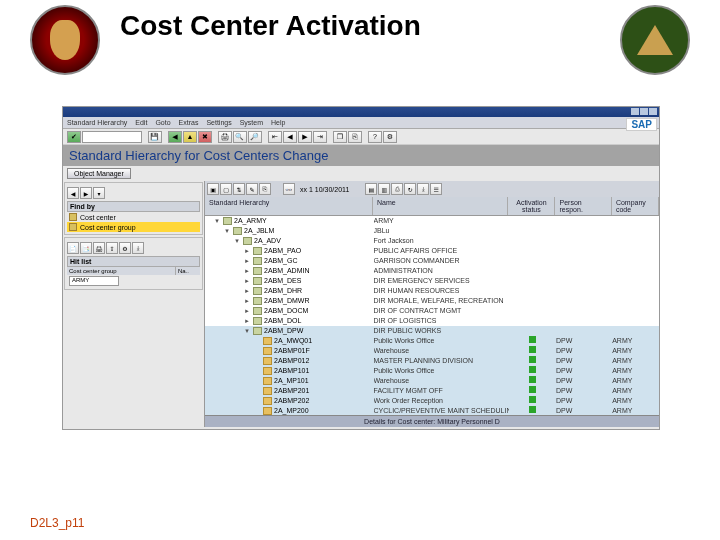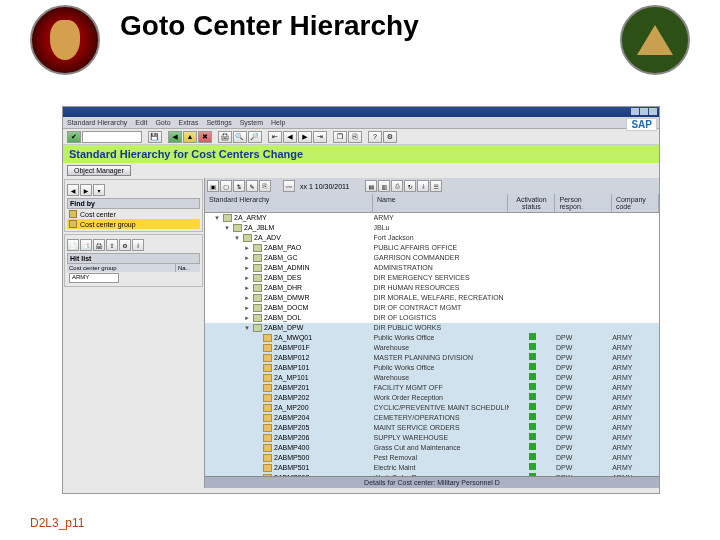"Goto Center Hierarchy" div.slide-title { text: Goto Center Hierarchy -> Cost Center Activation }
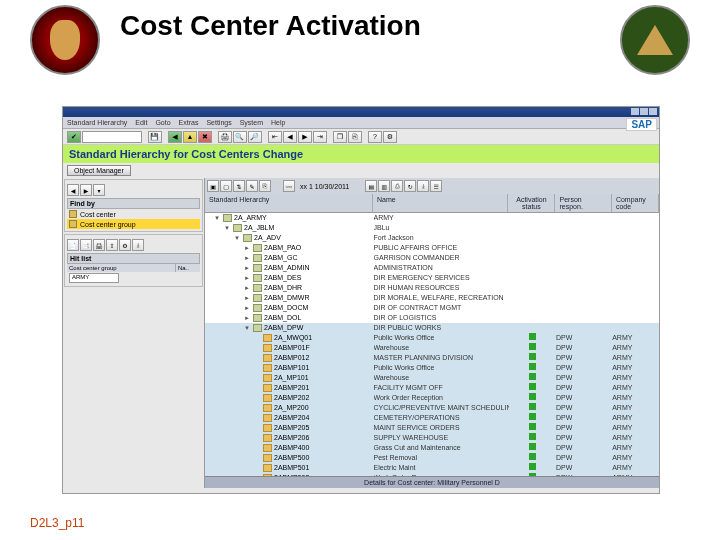"SAP" .sap-window { height: 388px -> 324px }
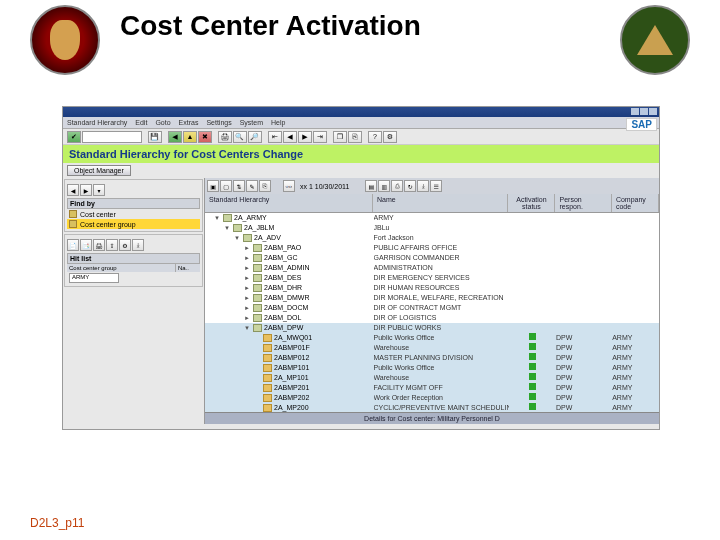"Standard Hierarchy for Cost Centers" .screen-title { background: #bef264 -> #a3a3a3; font-size: 11px -> 13px; font-weight: bold -> normal }
